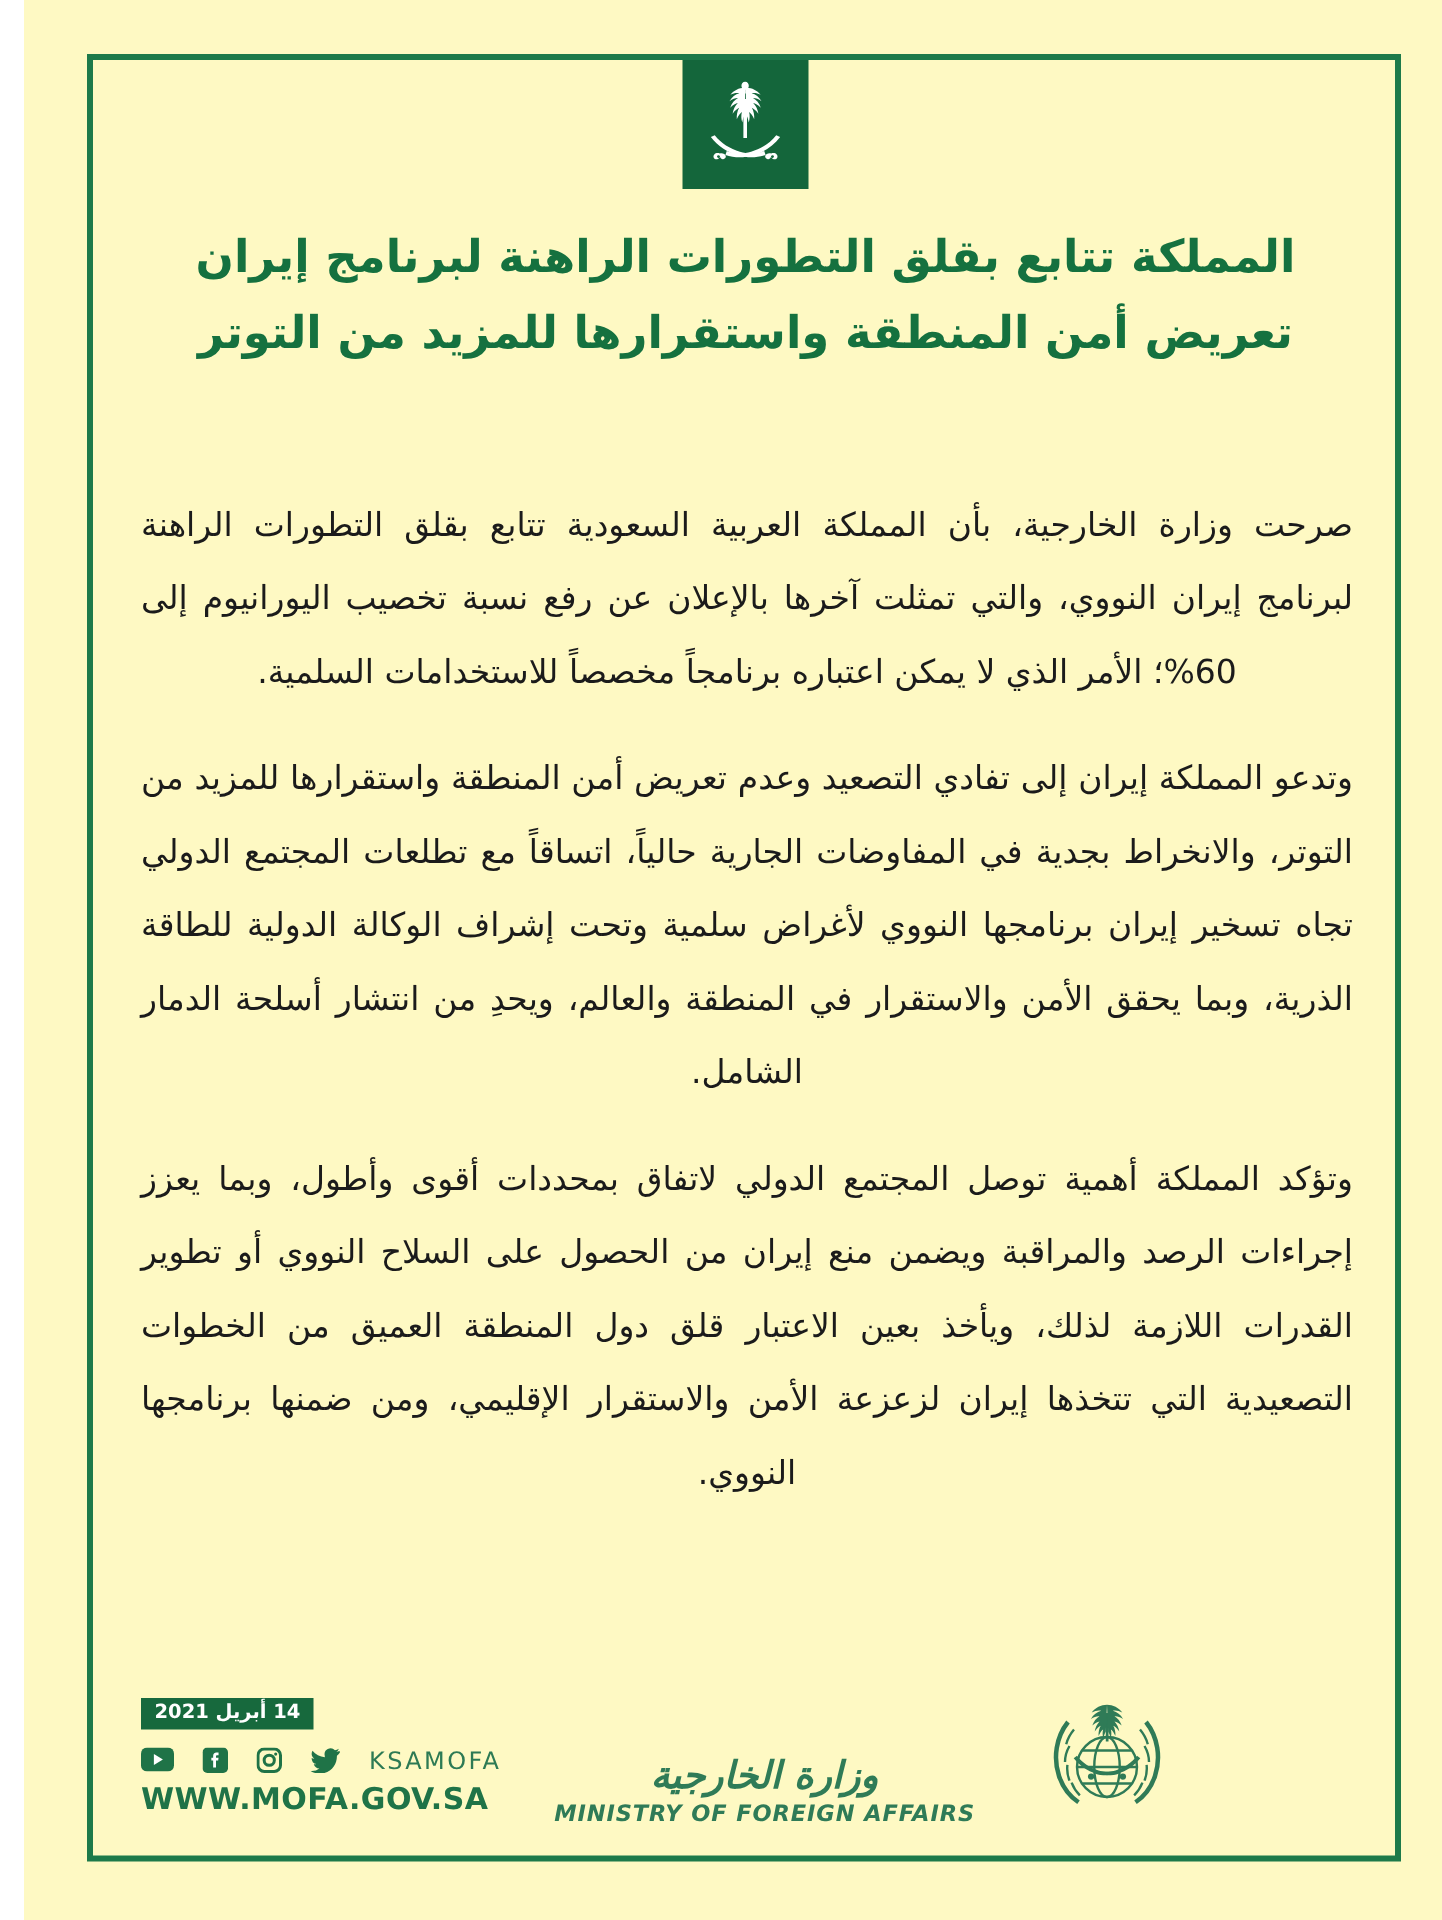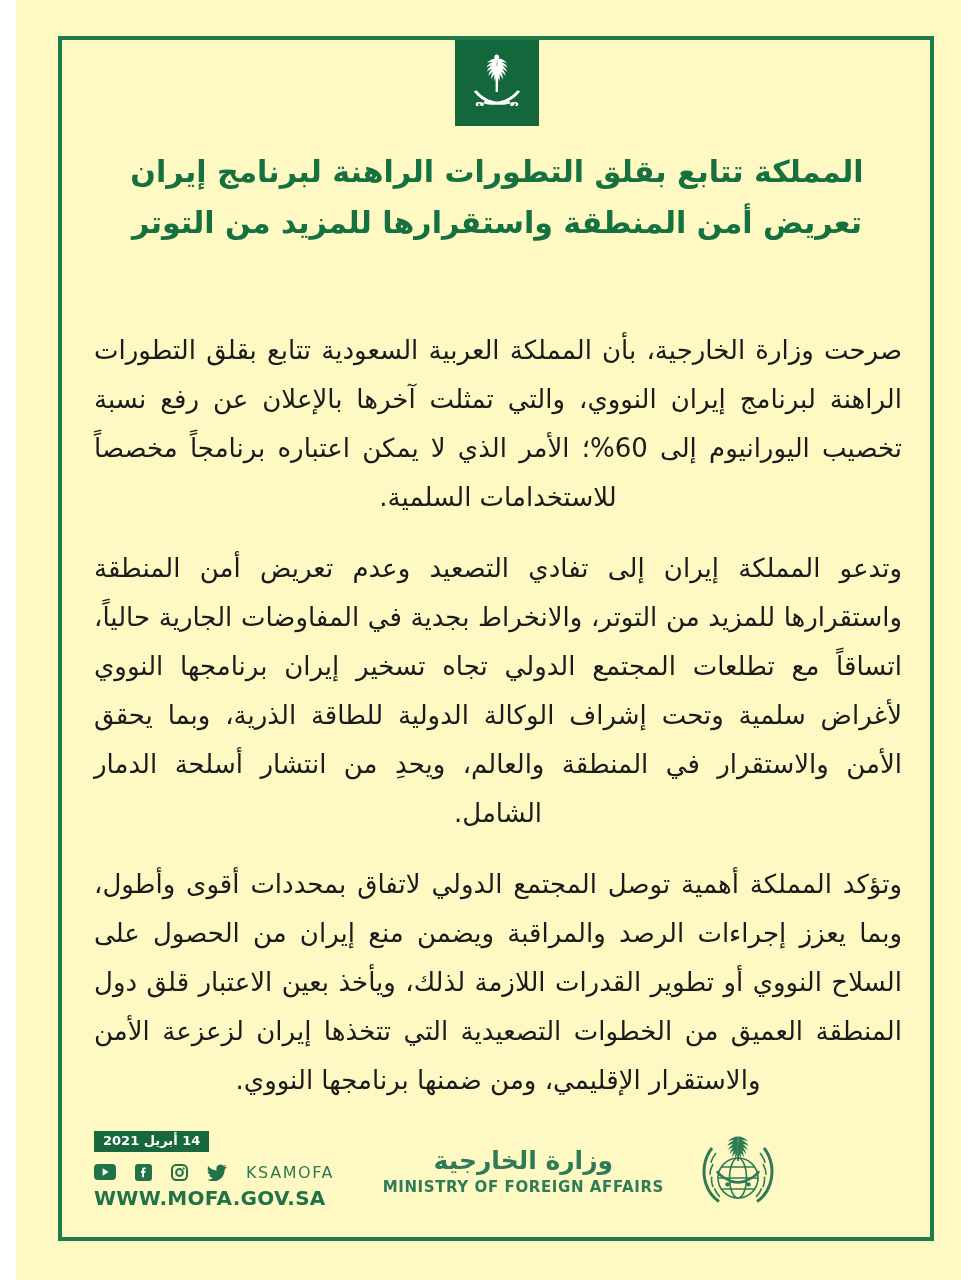"صرحت وزارة الخارجية، بأن المملكة" .body-text { font-size: 26px -> 22px }
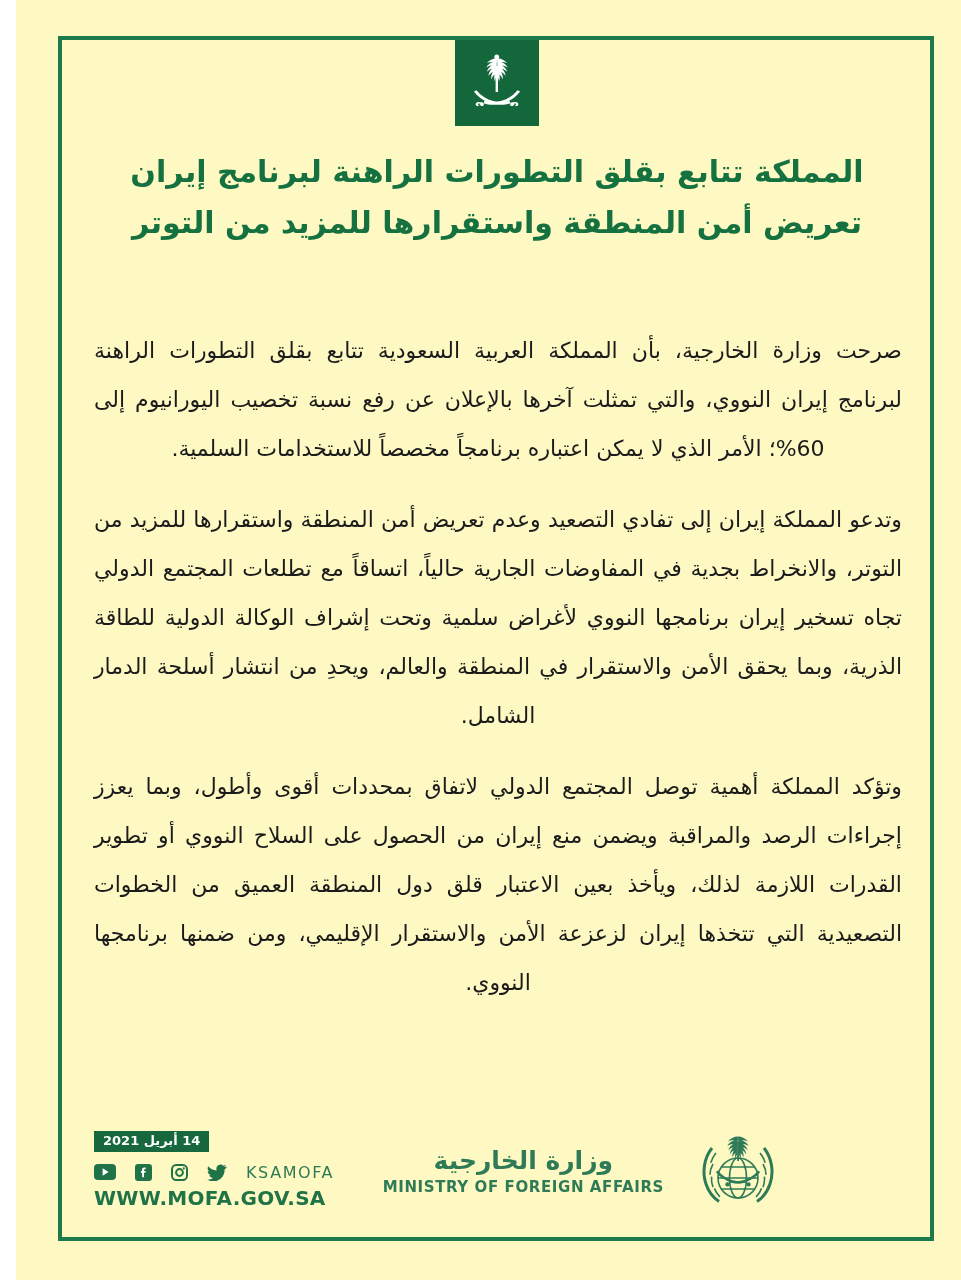"وزارة الخارجية" .footer-right { align-items: center -> flex-end; font-style: none -> italic; gap: 28px -> 42px }
